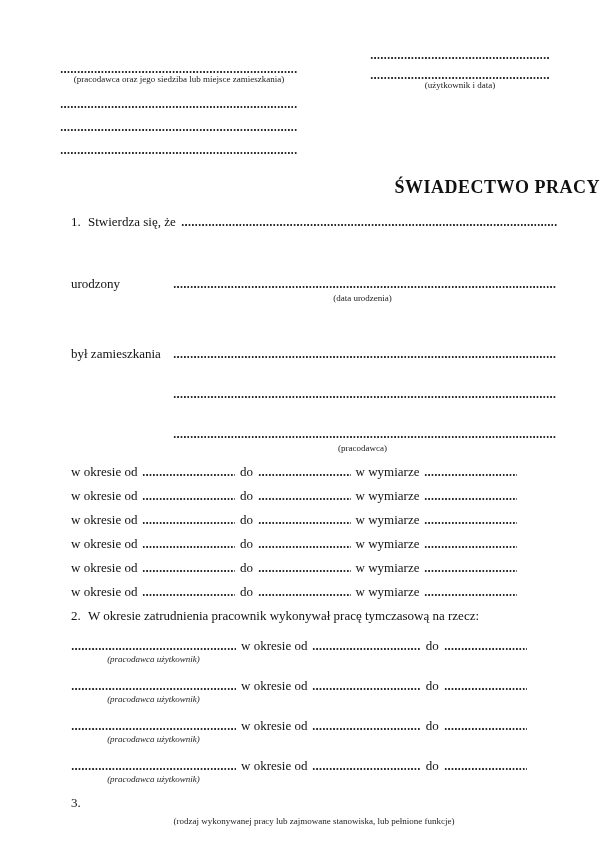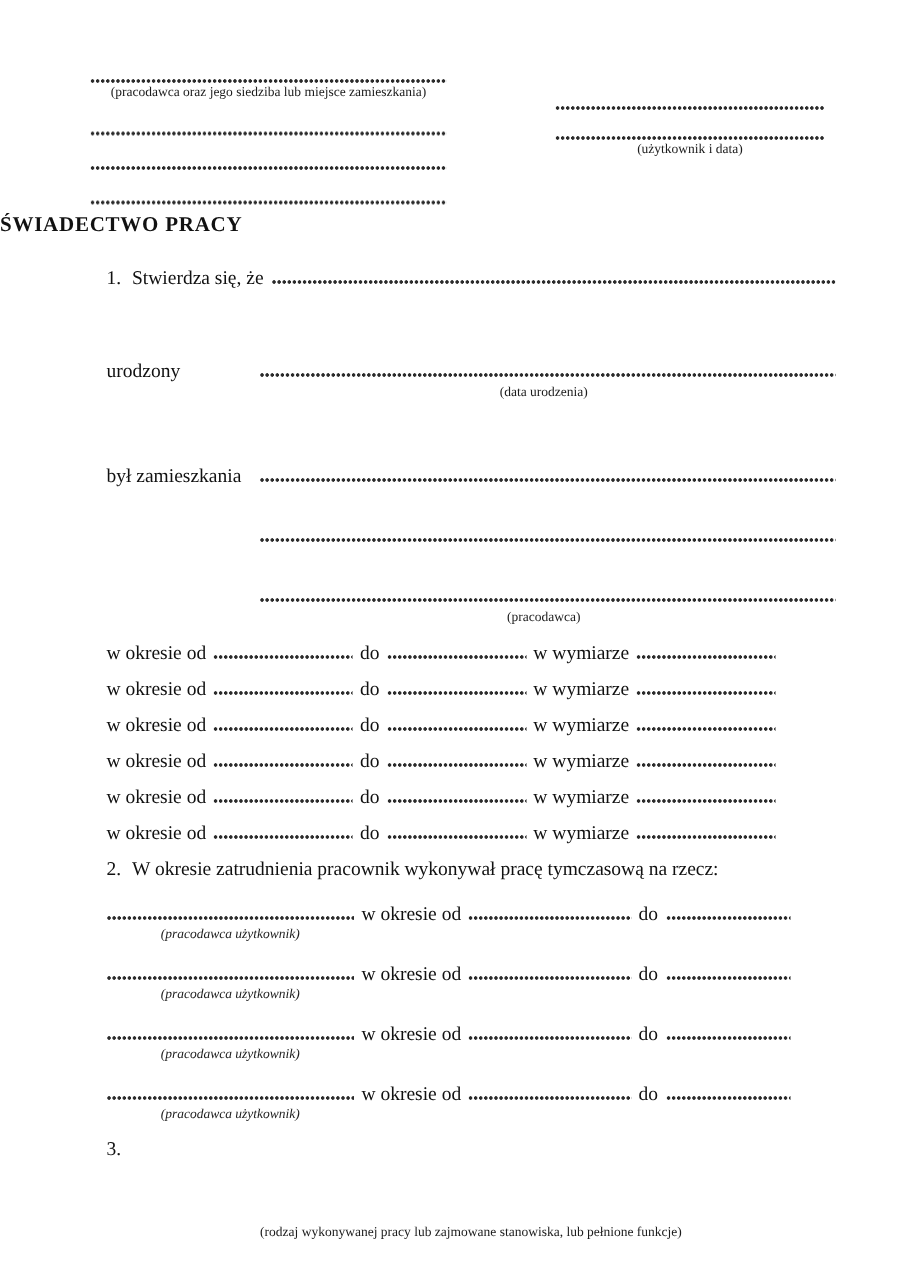"(pracodawca oraz jego siedziba lub" .header { align-items: center -> none; padding: 28px 50px 0 60px -> 46px 50px 0 60px }
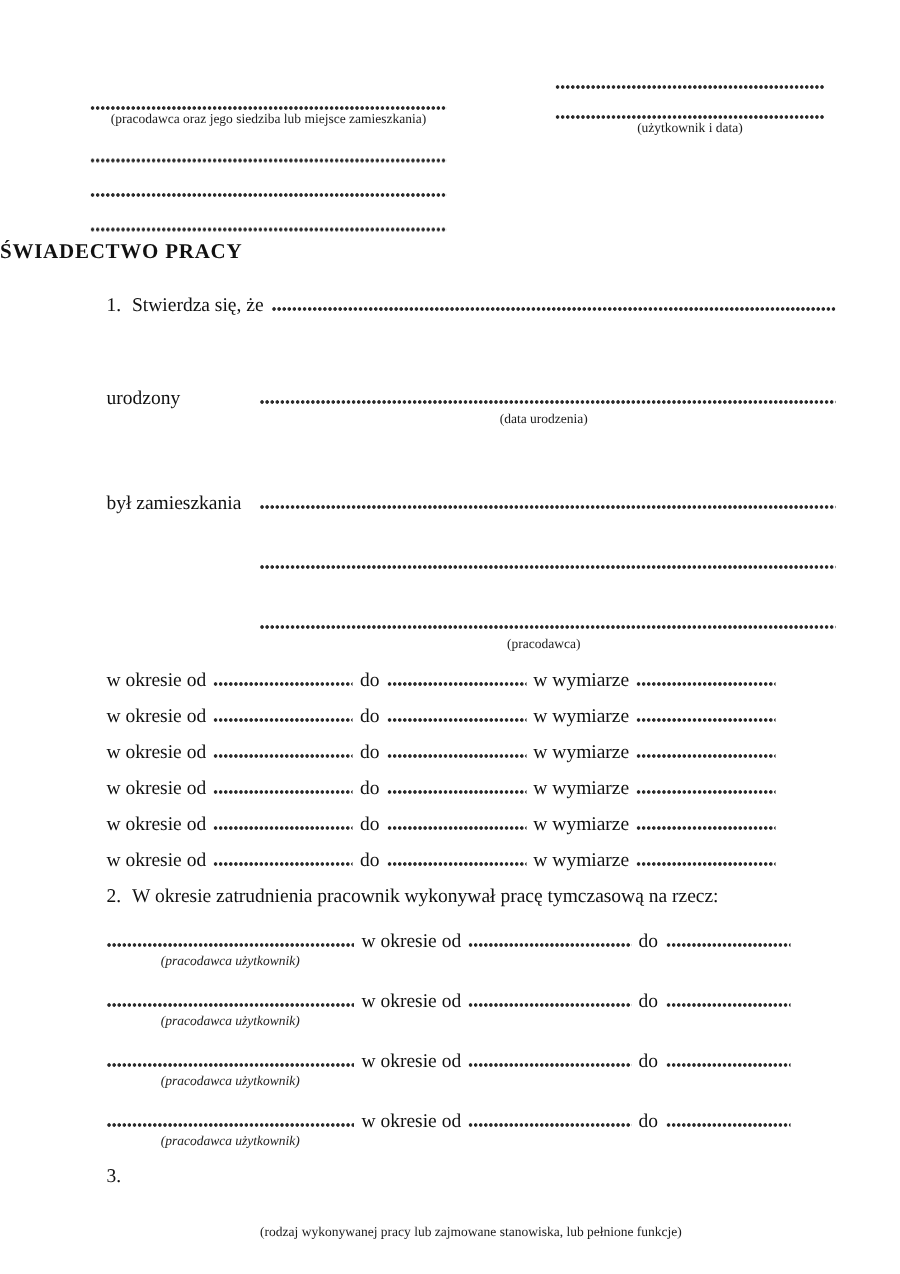"ŚWIADECTWO PRACY" .title { font-size: 14px -> 18px; margin-top: 5px -> 24px; text-align: left -> right }
